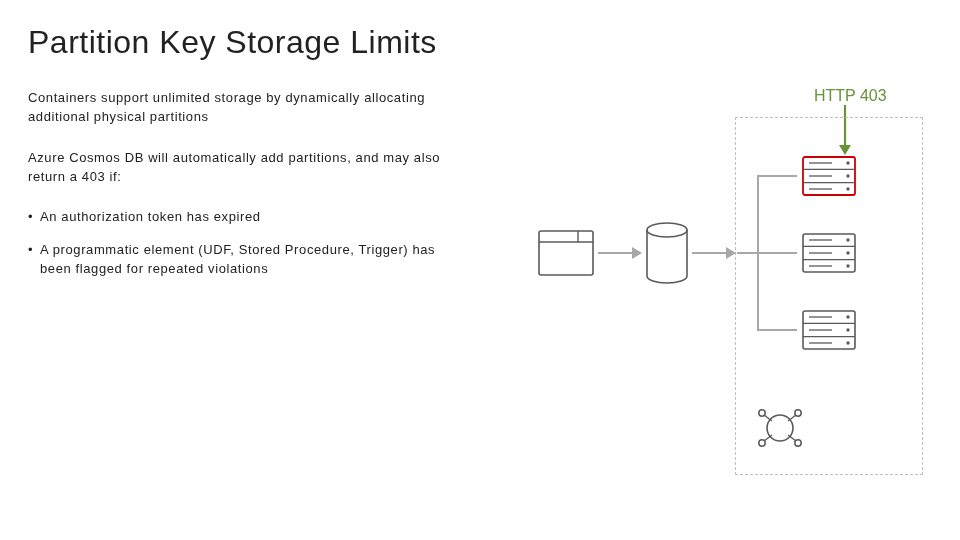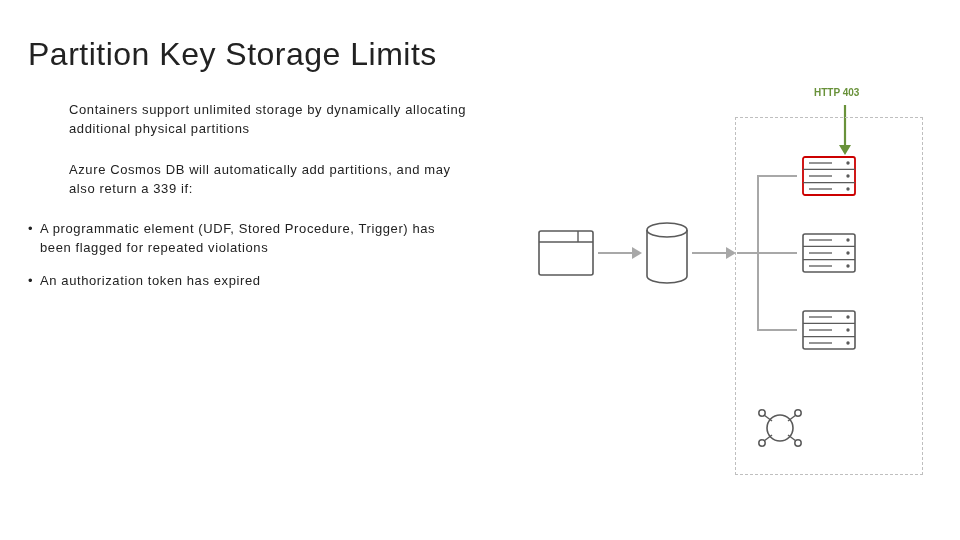"Partition Key Storage Limits" .slide { padding: 36px 28px -> 24px 28px }
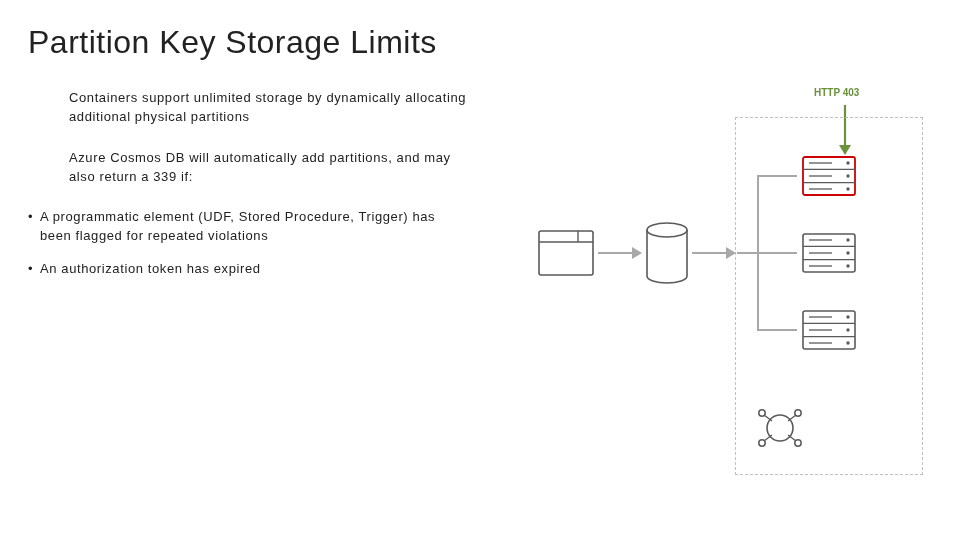"Containers support unlimited storage by" .body-text p { margin-left: 41px -> none }
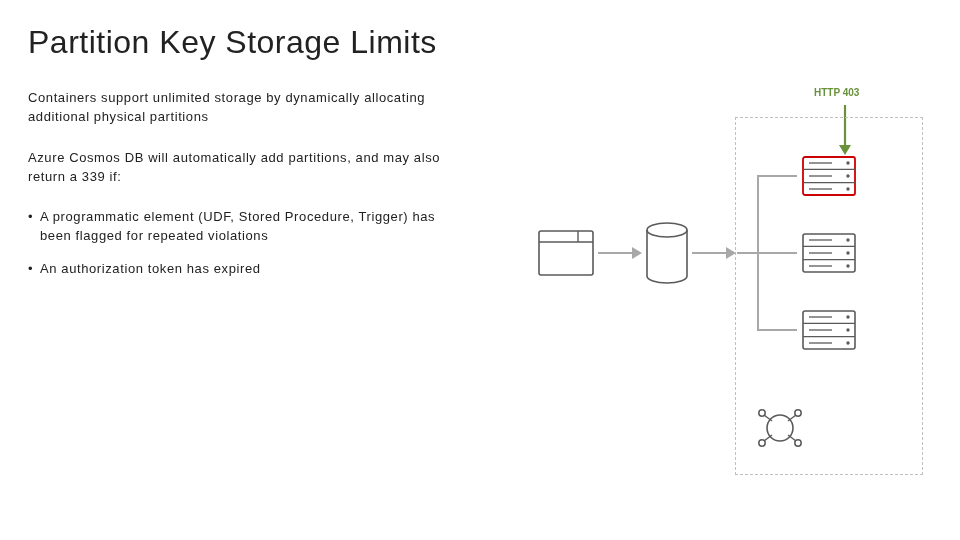"HTTP 403" .http-label { font-size: 10px -> 16px; font-weight: 700 -> 400 }
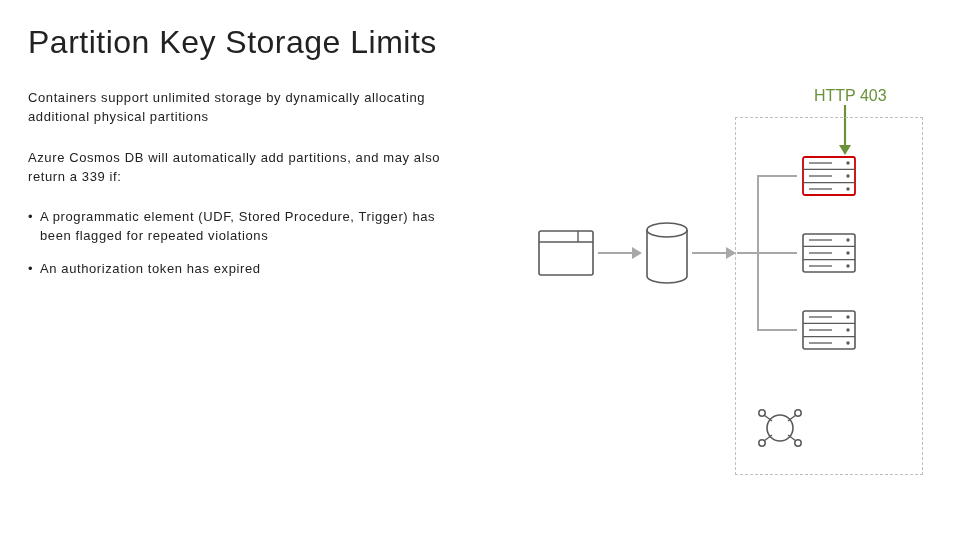"Azure Cosmos DB will automatically" p { text: 339 -> 403 }
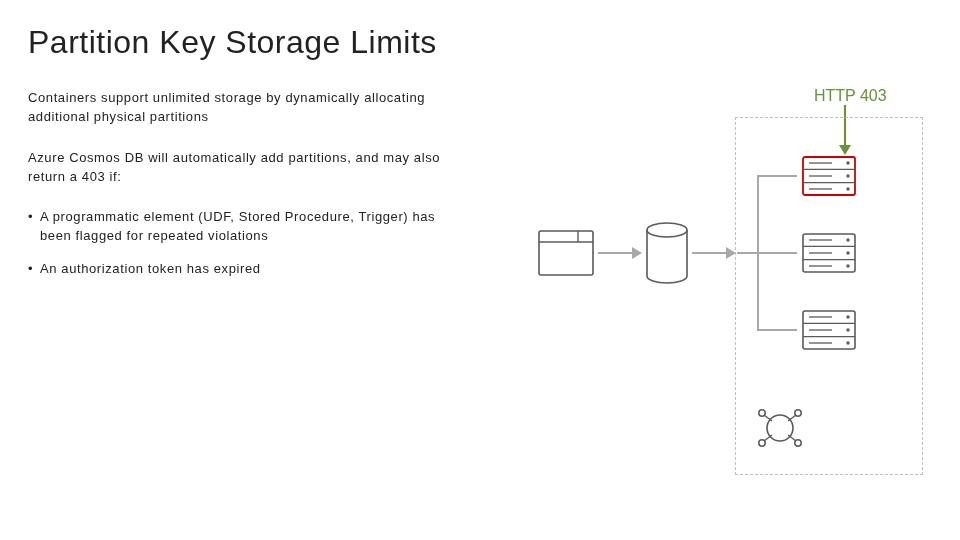"A programmatic element (UDF, Stored" li { order: before "An authorization token has expired" -> after "An authorization token has expired" }
